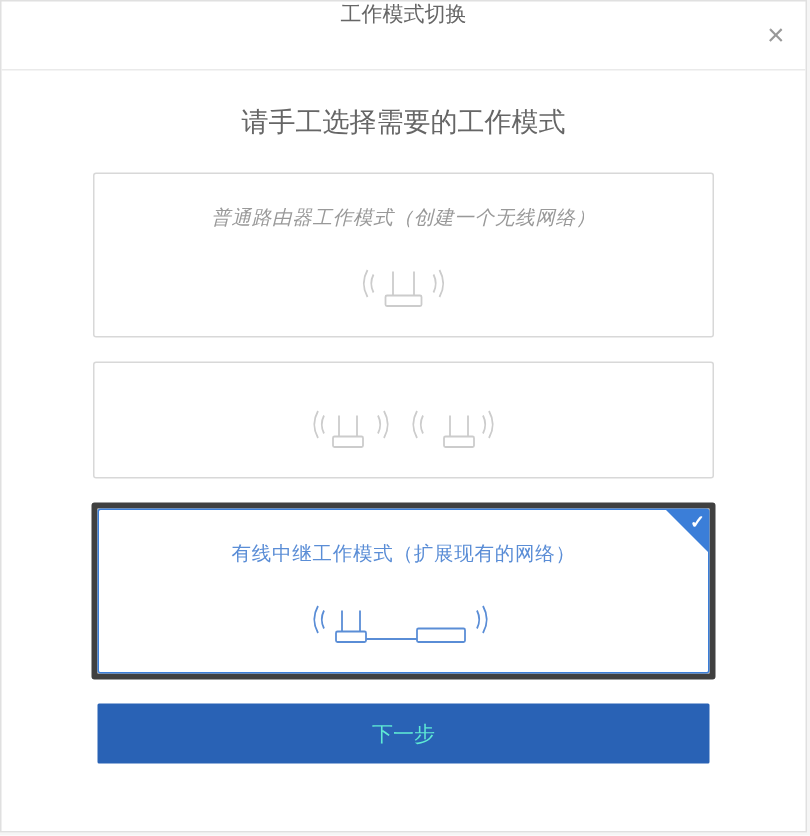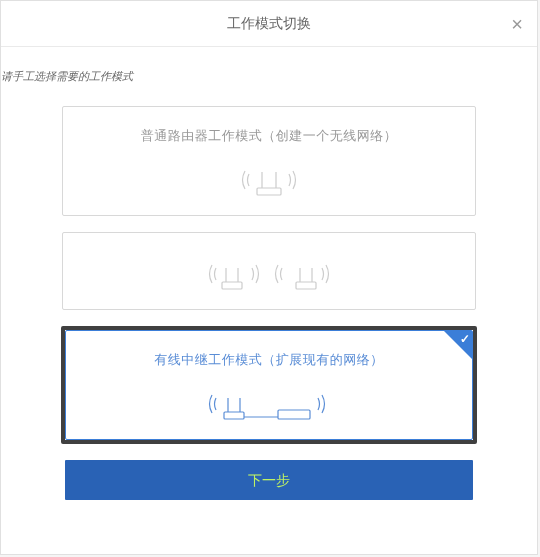"工作模式切换" .header { align-items: center -> none }
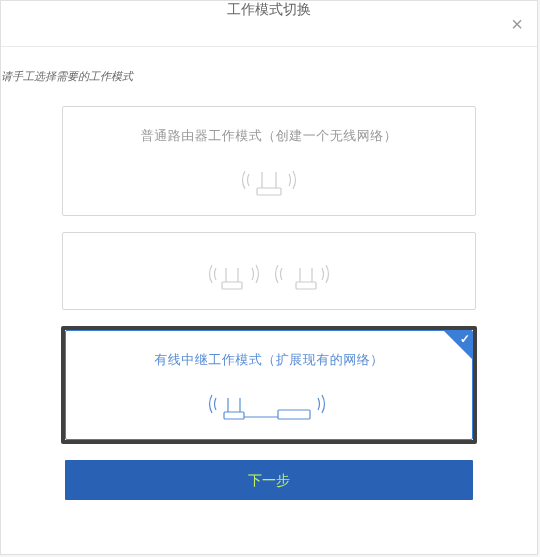"请手工选择需要的工作模式" .instruction { font-size: 11px -> 18px; font-style: italic -> none; text-align: left -> center }
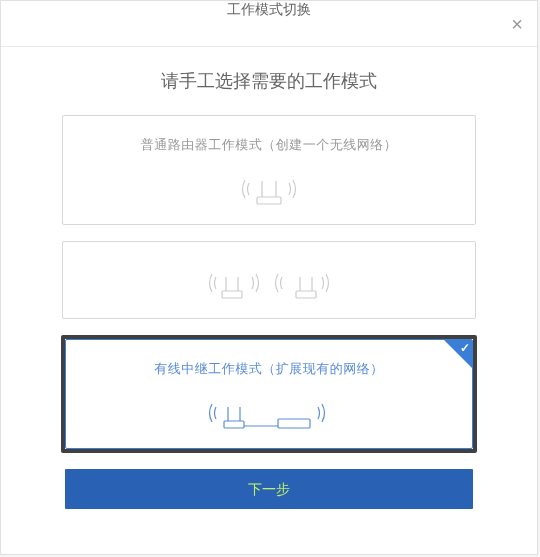"普通路由器工作模式（创建一个无线网络）" .options { font-style: none -> italic }
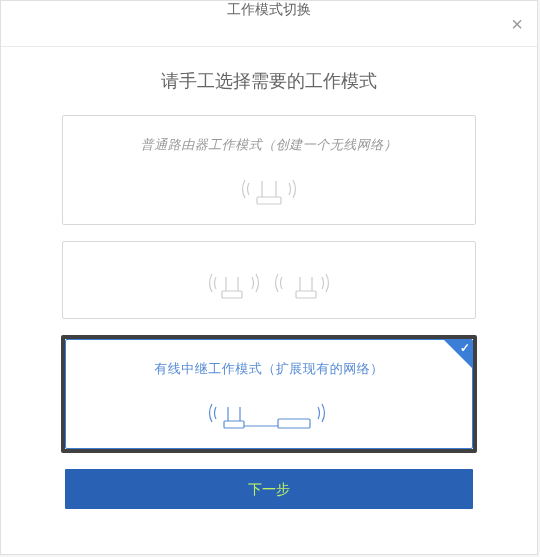"下一步" .next-btn { color: #bef264 -> #5eead4 }
